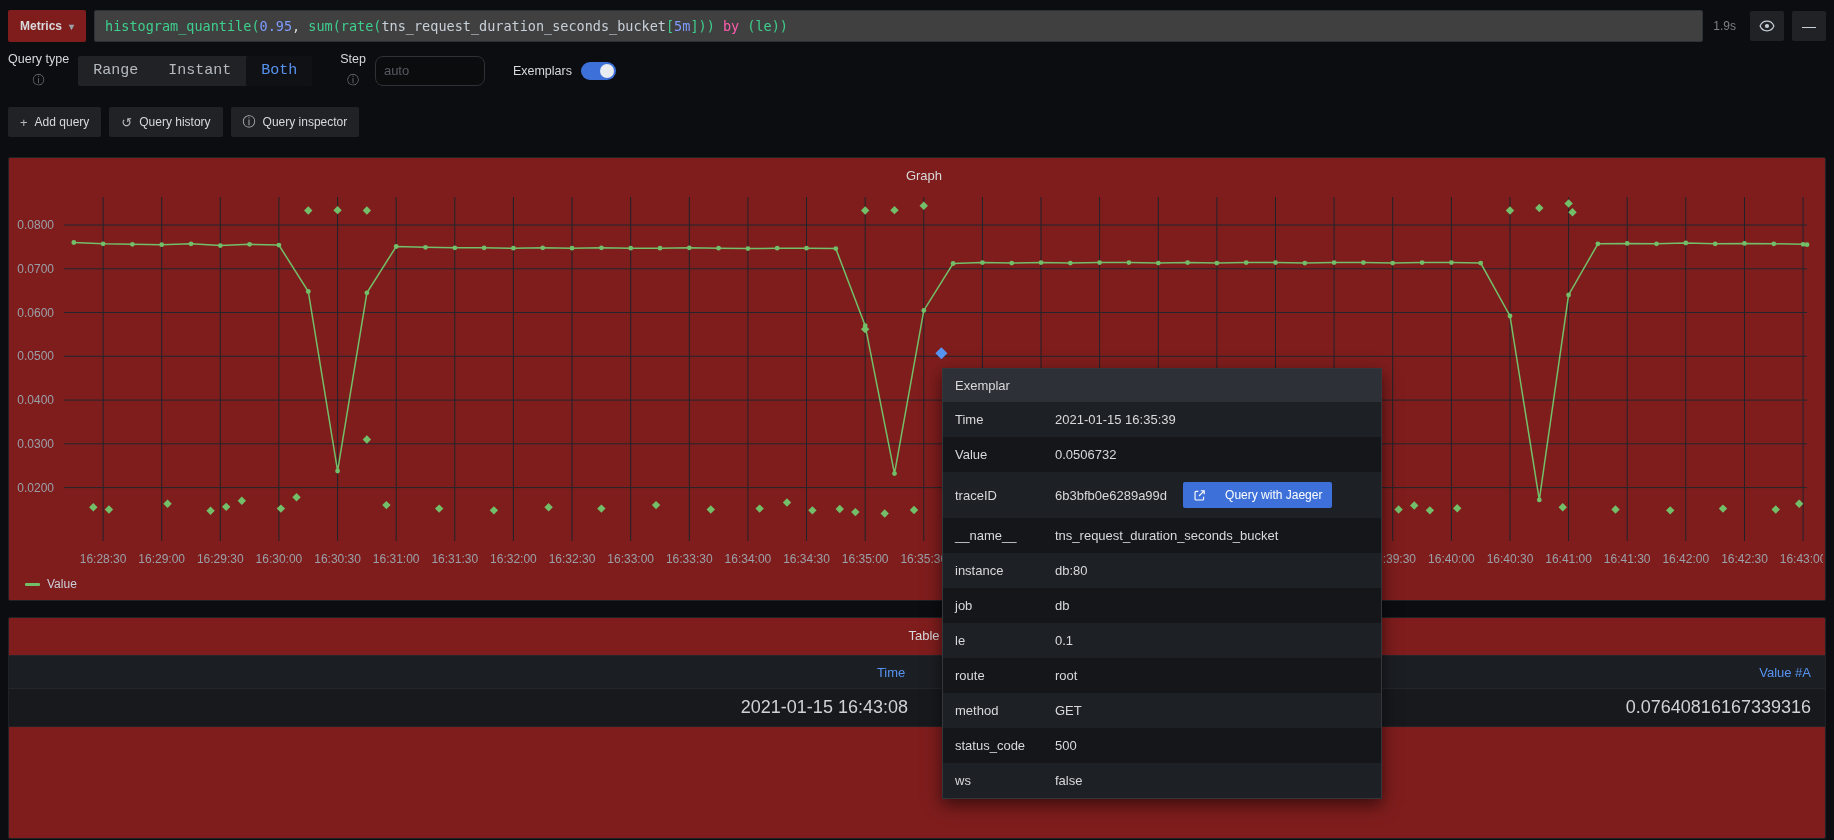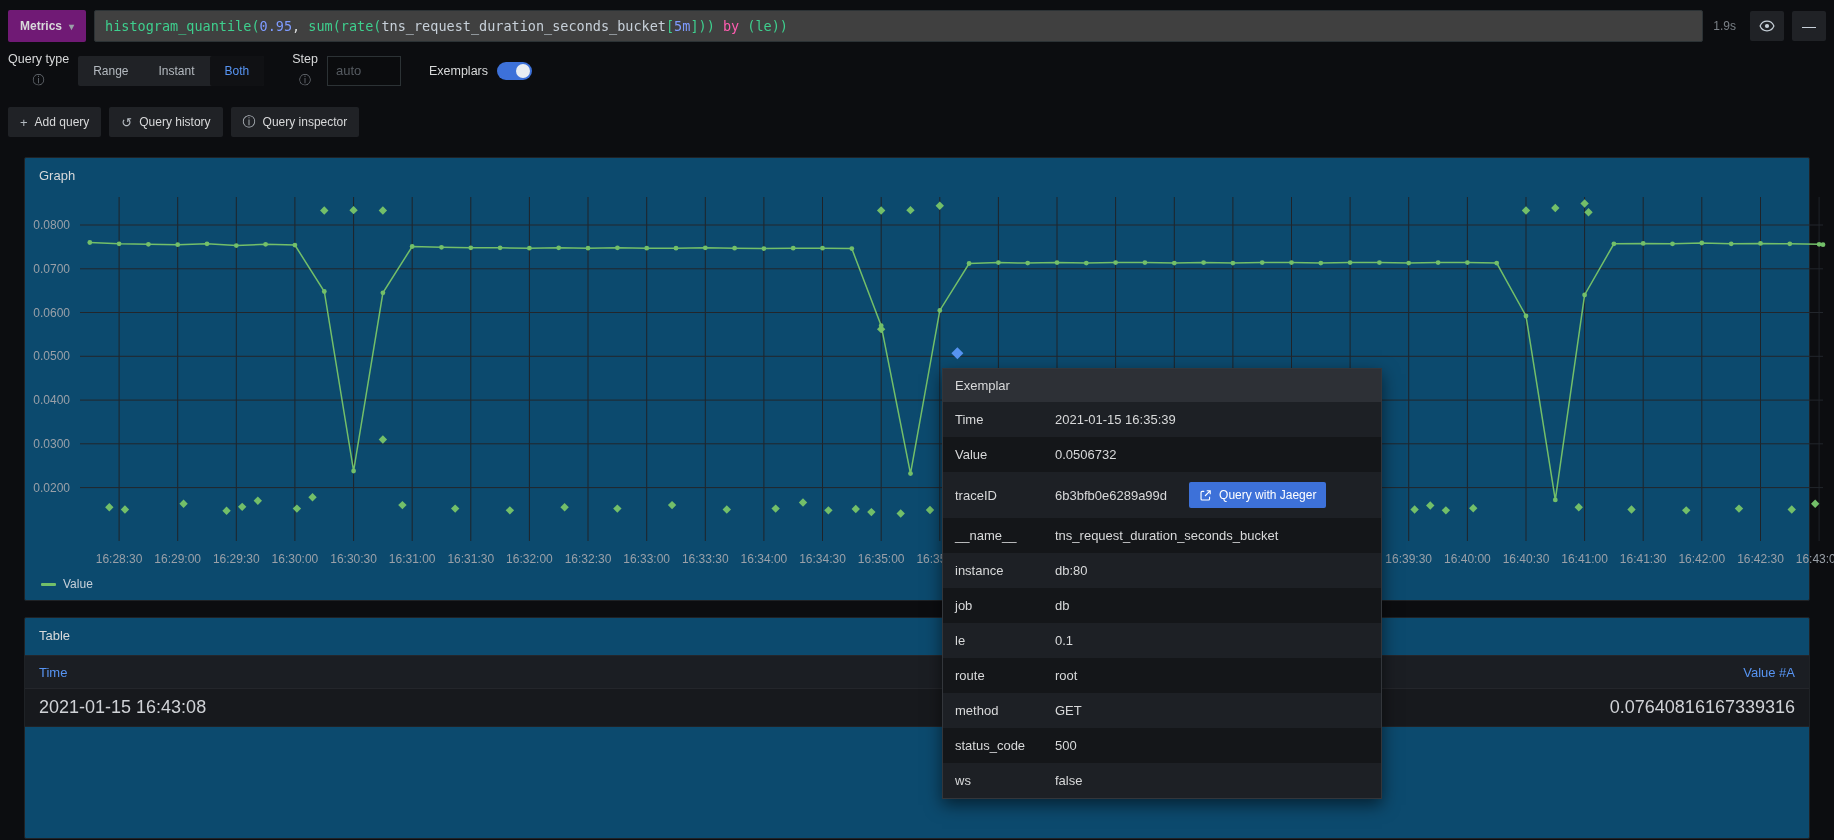"Metrics" .metrics-btn { background: #701a75 -> #7f1d1d }
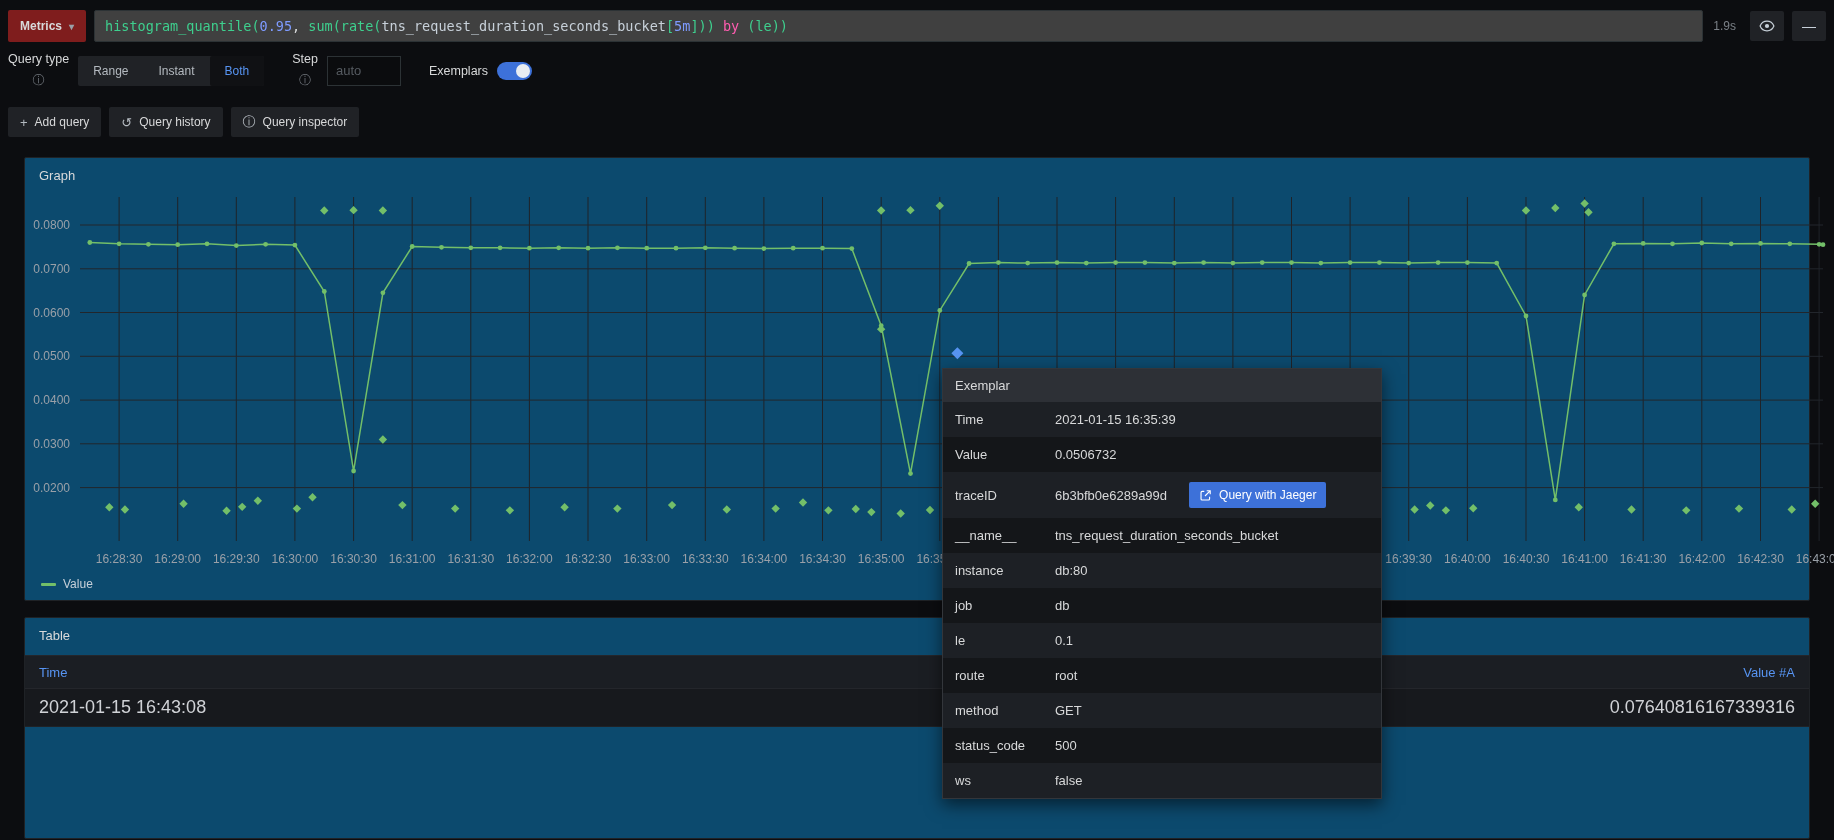"Range" .radio-option { font-family: none -> Liberation Mono, monospace; font-size: 12px -> 15px }
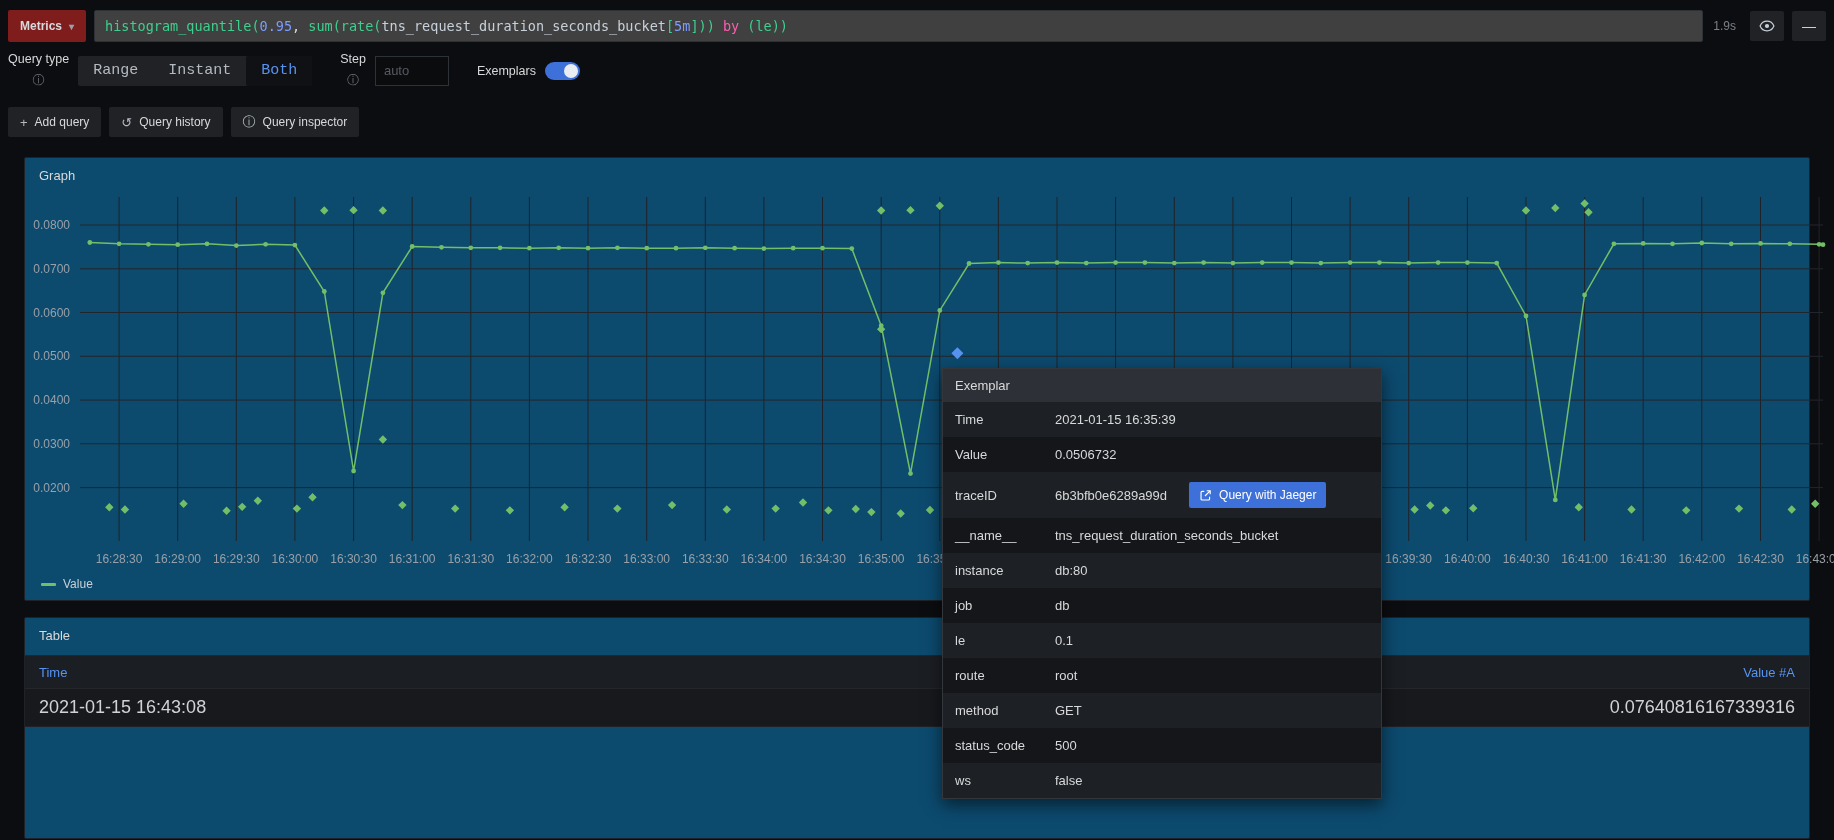"auto" .step-input { border-radius: 0 -> 8px; width: 74px -> 110px }
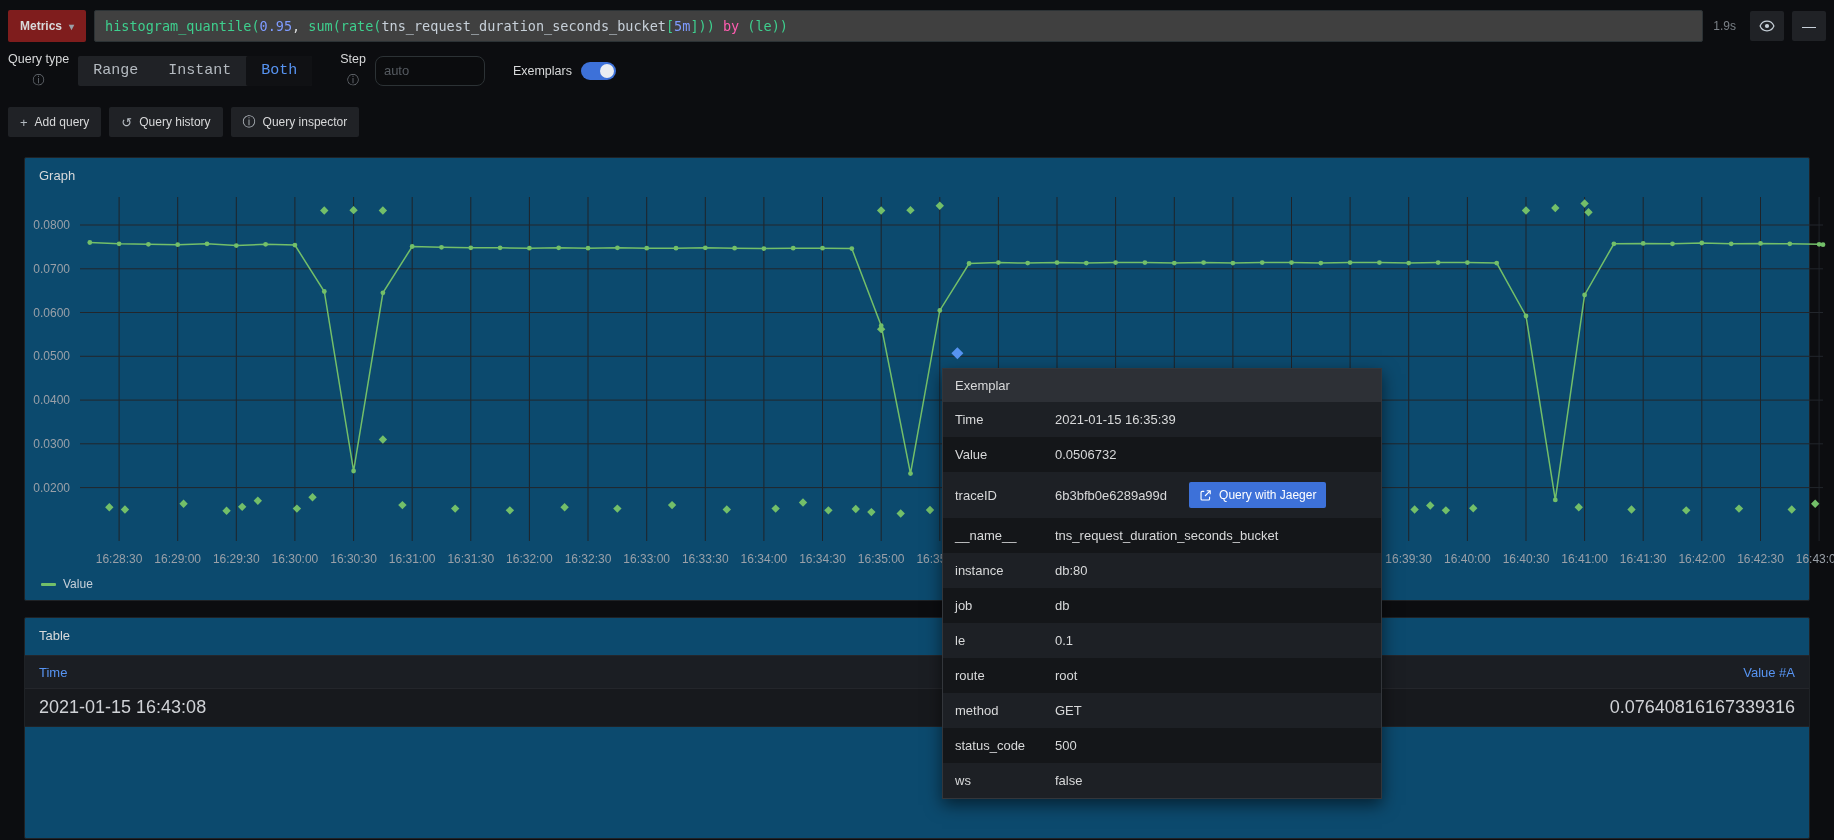"Graph" .panel { background: #0c4a6e -> #7f1d1d; margin: 0 24px -> 0 8px; text-align: none -> center }
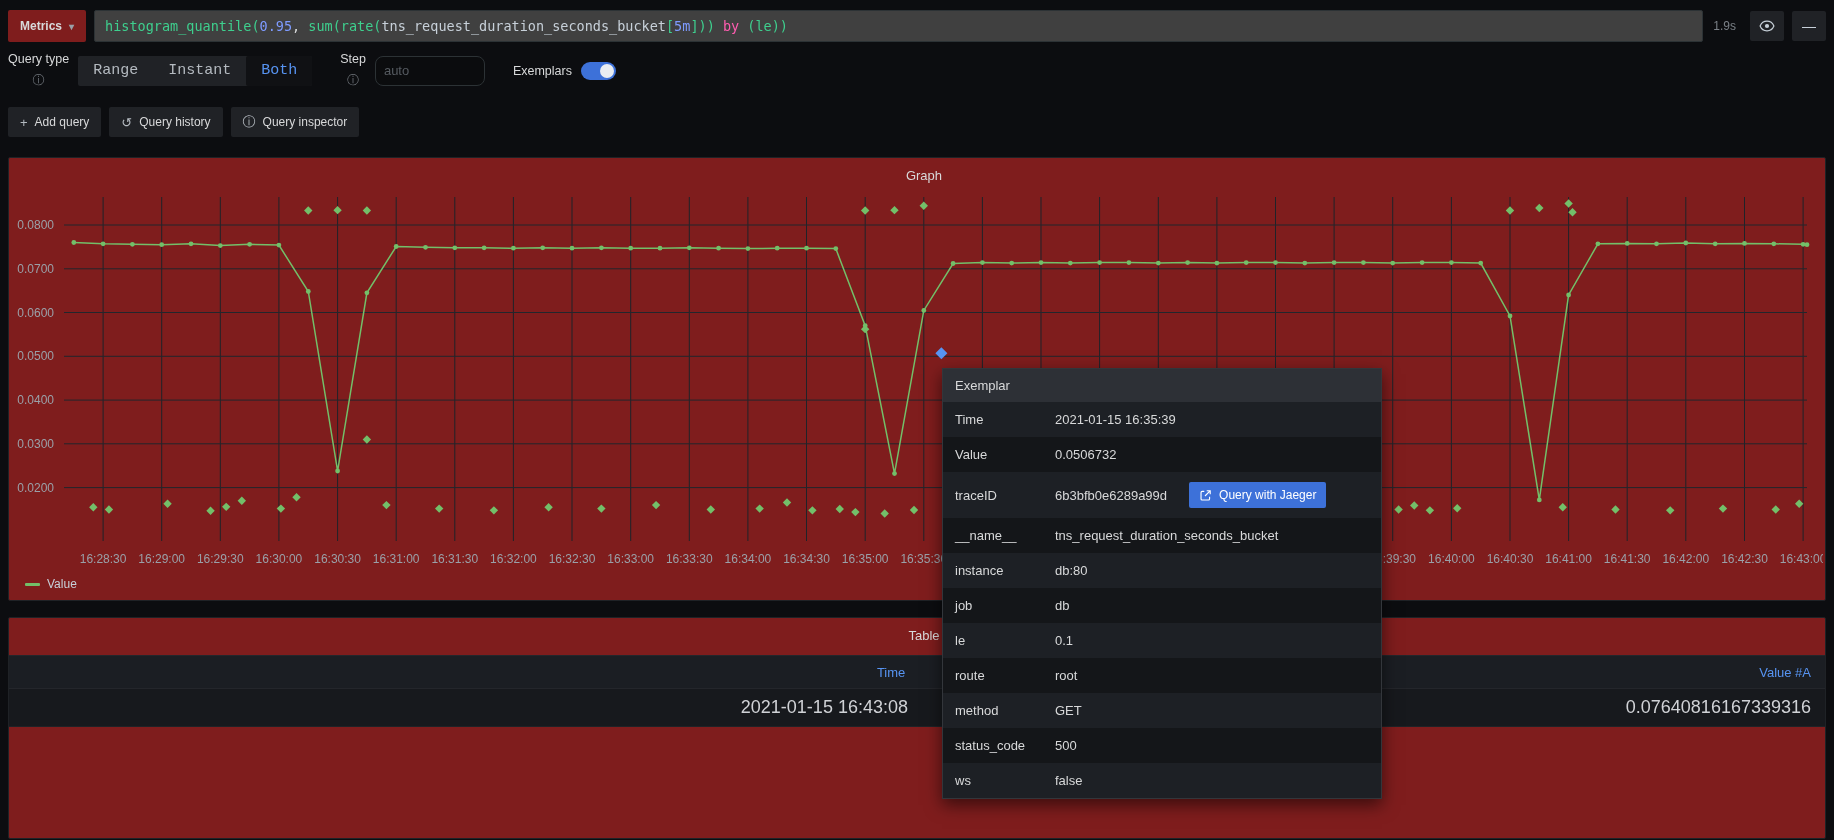"Query with Jaeger" .jaeger-btn { gap: 7px -> 19px; margin-left: 6px -> none }
